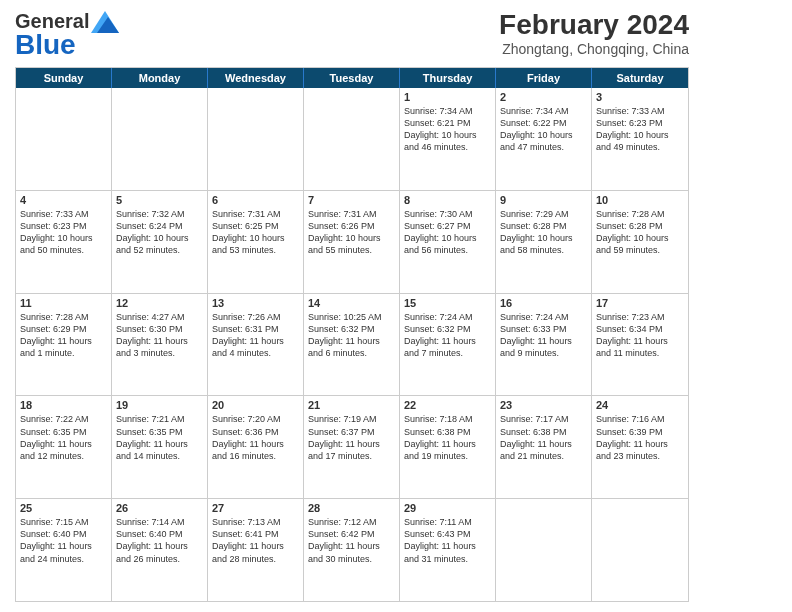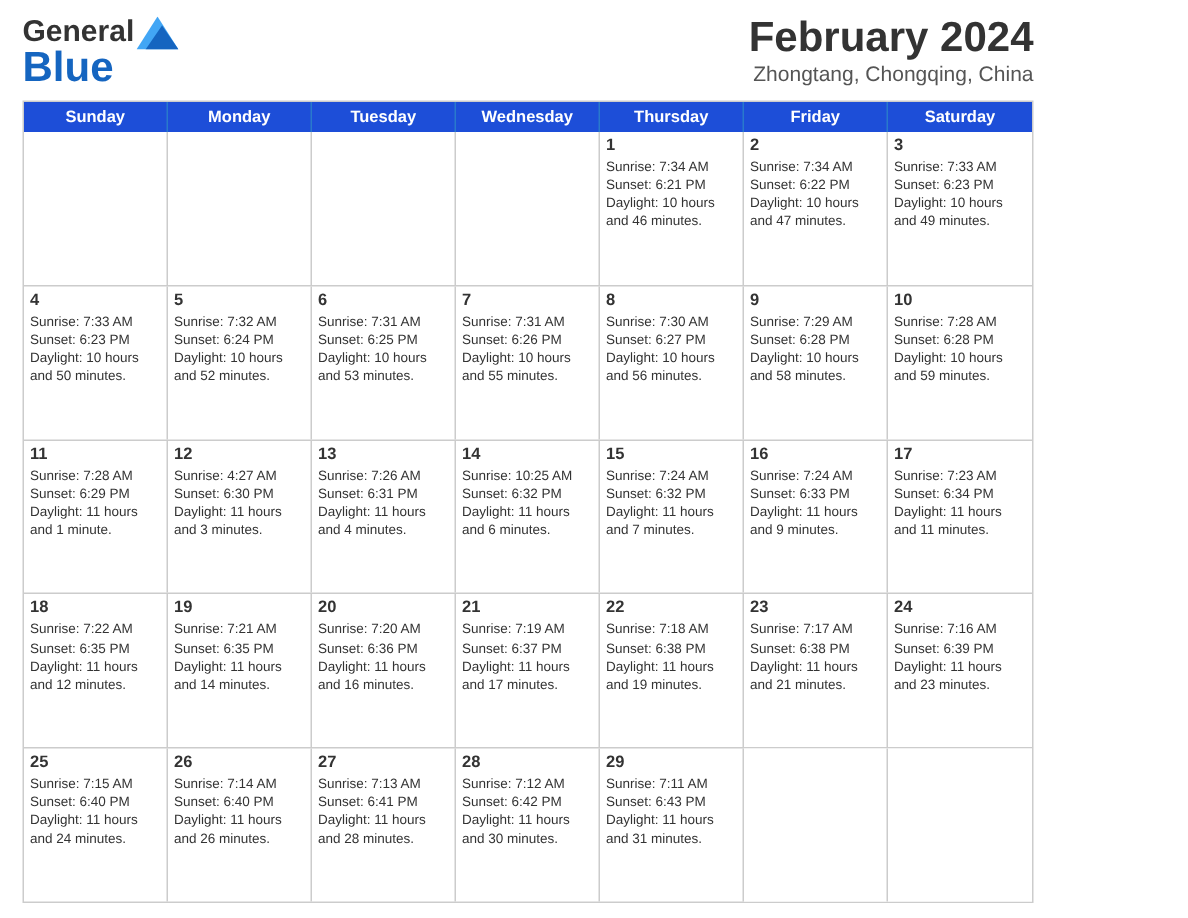"Sunday" .cal-header-row { background: #1d4ed8 -> #0c4a6e }
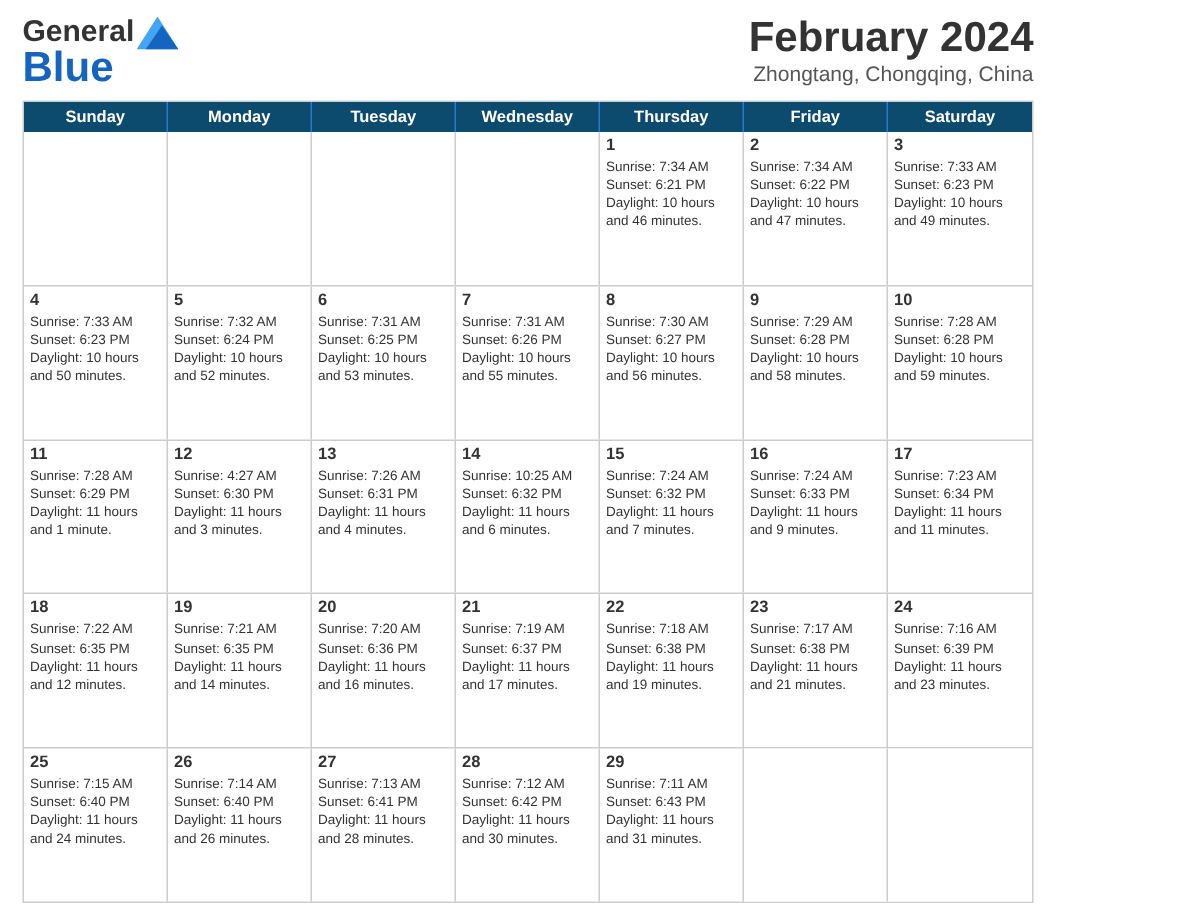"Tuesday" div.cal-header-cell { order: before "Wednesday" -> after "Wednesday" }
